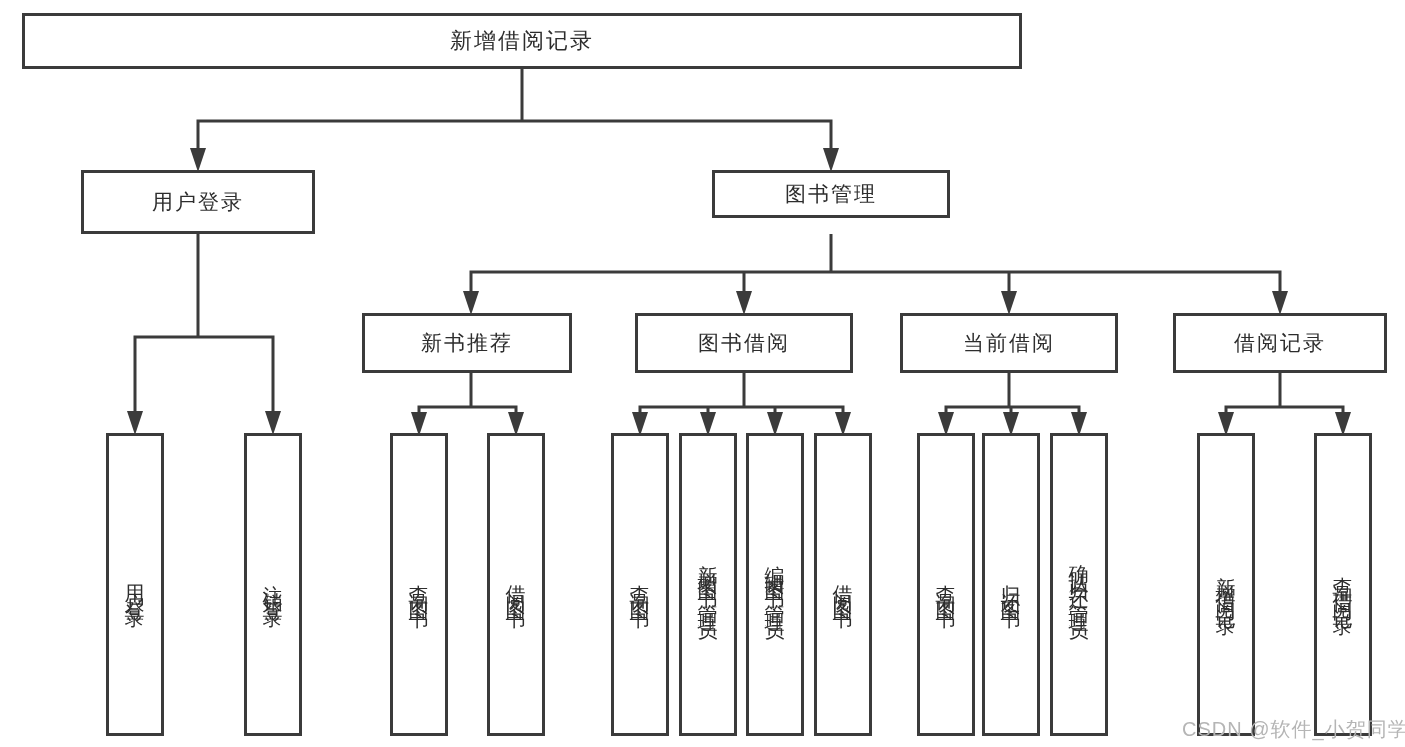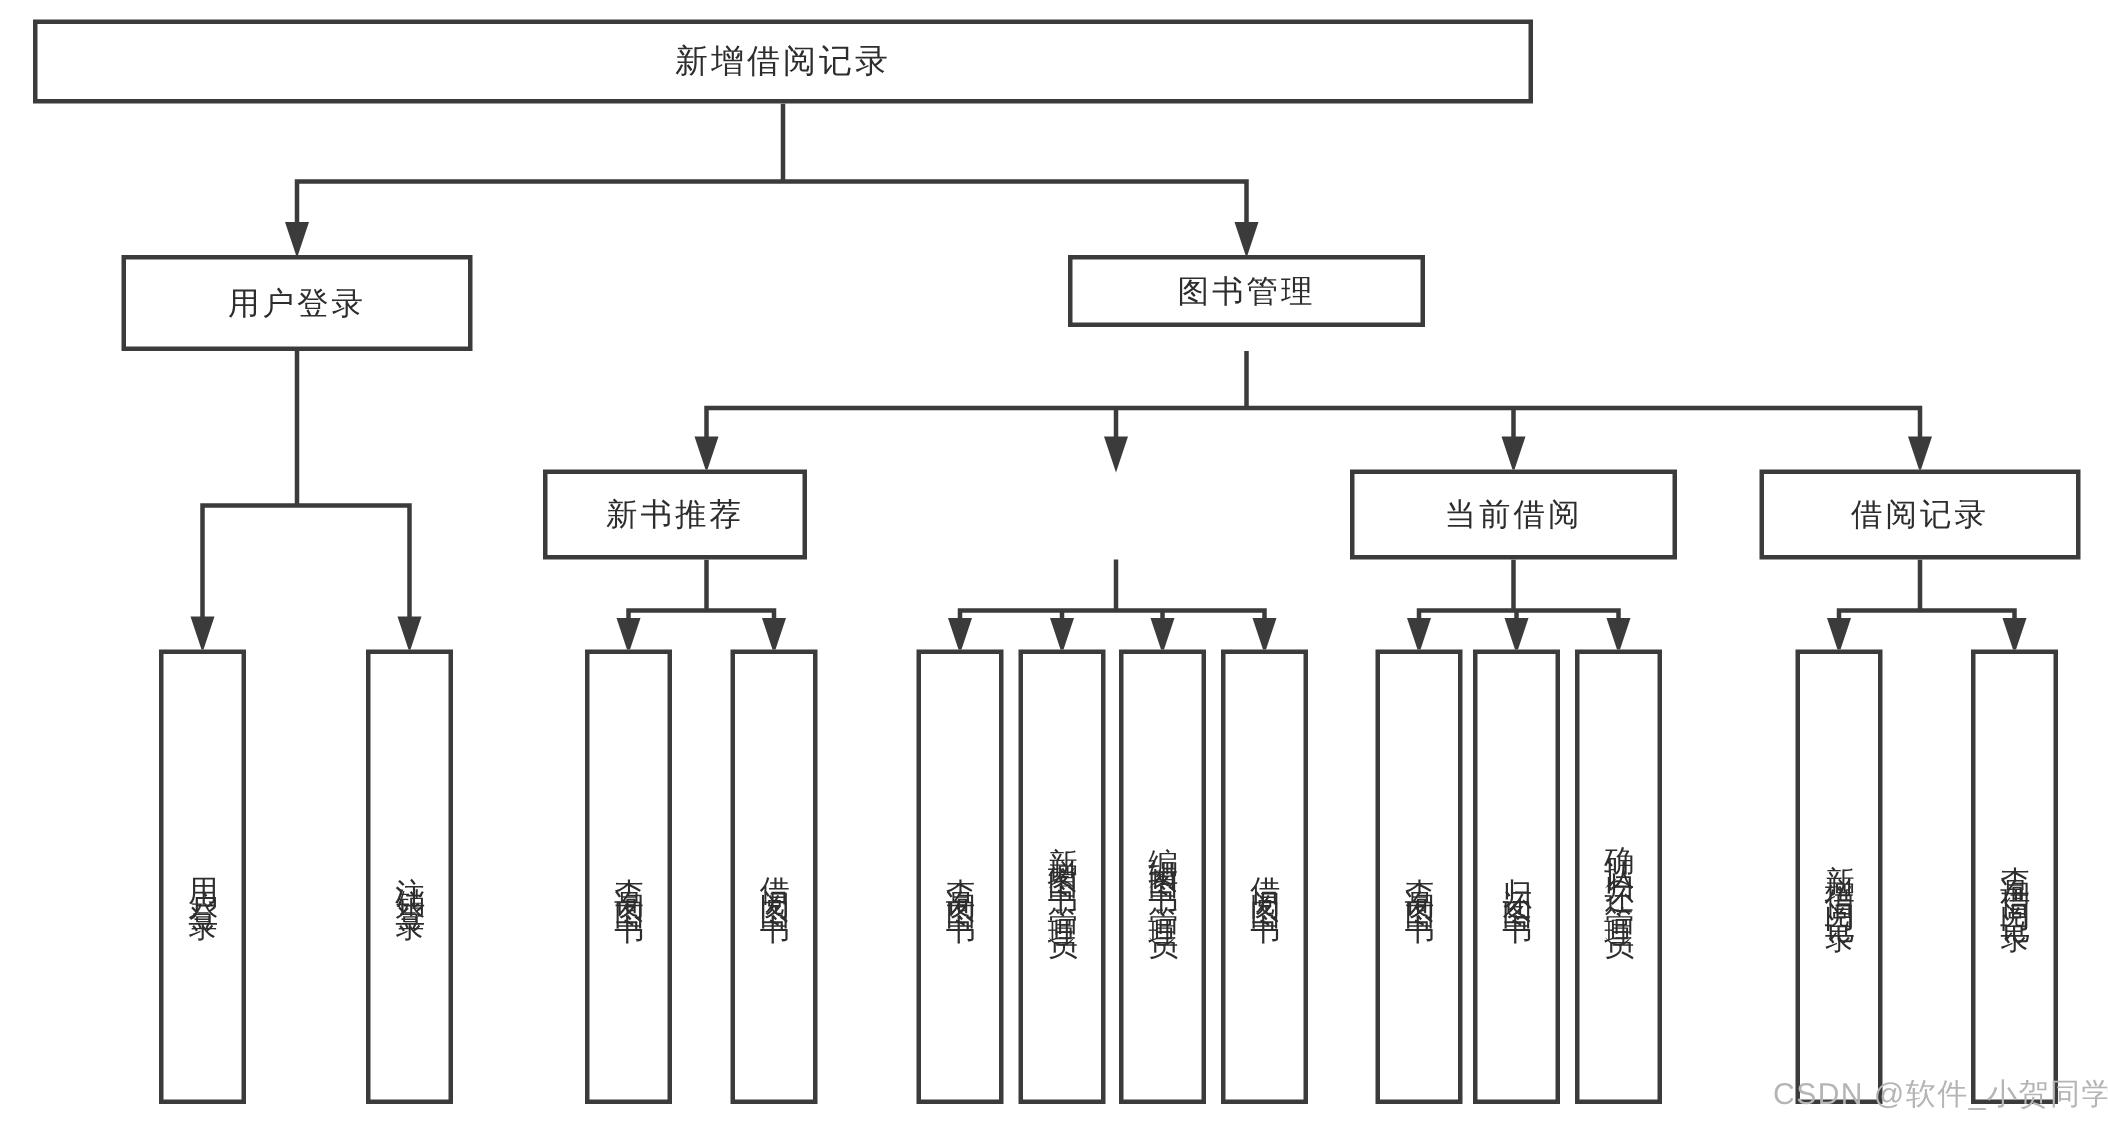"新书推荐" div.box { width: 176px -> 210px }
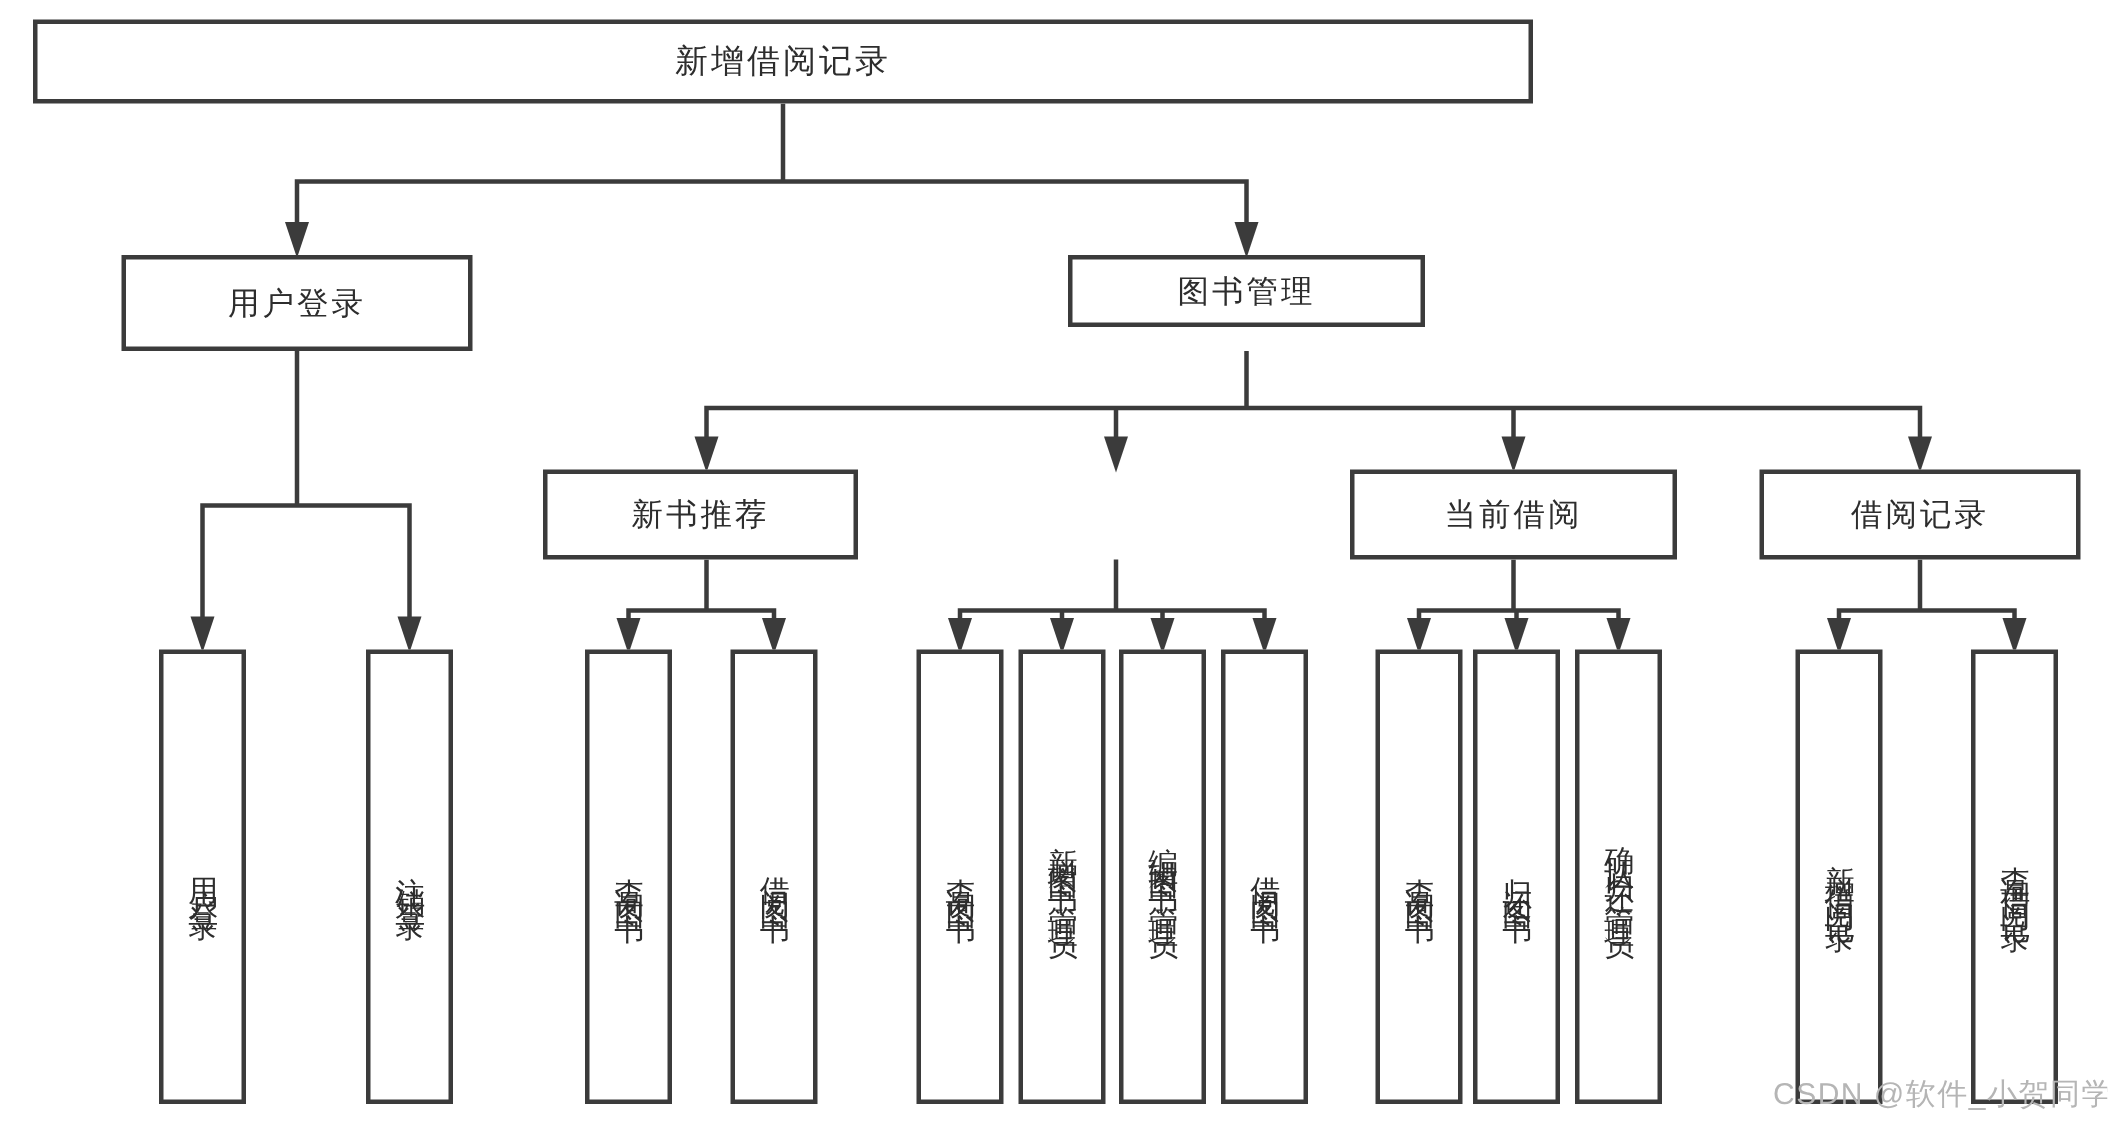"图书借阅" div.box { html: none -> <div> <span>图书借阅</span> </div> }
